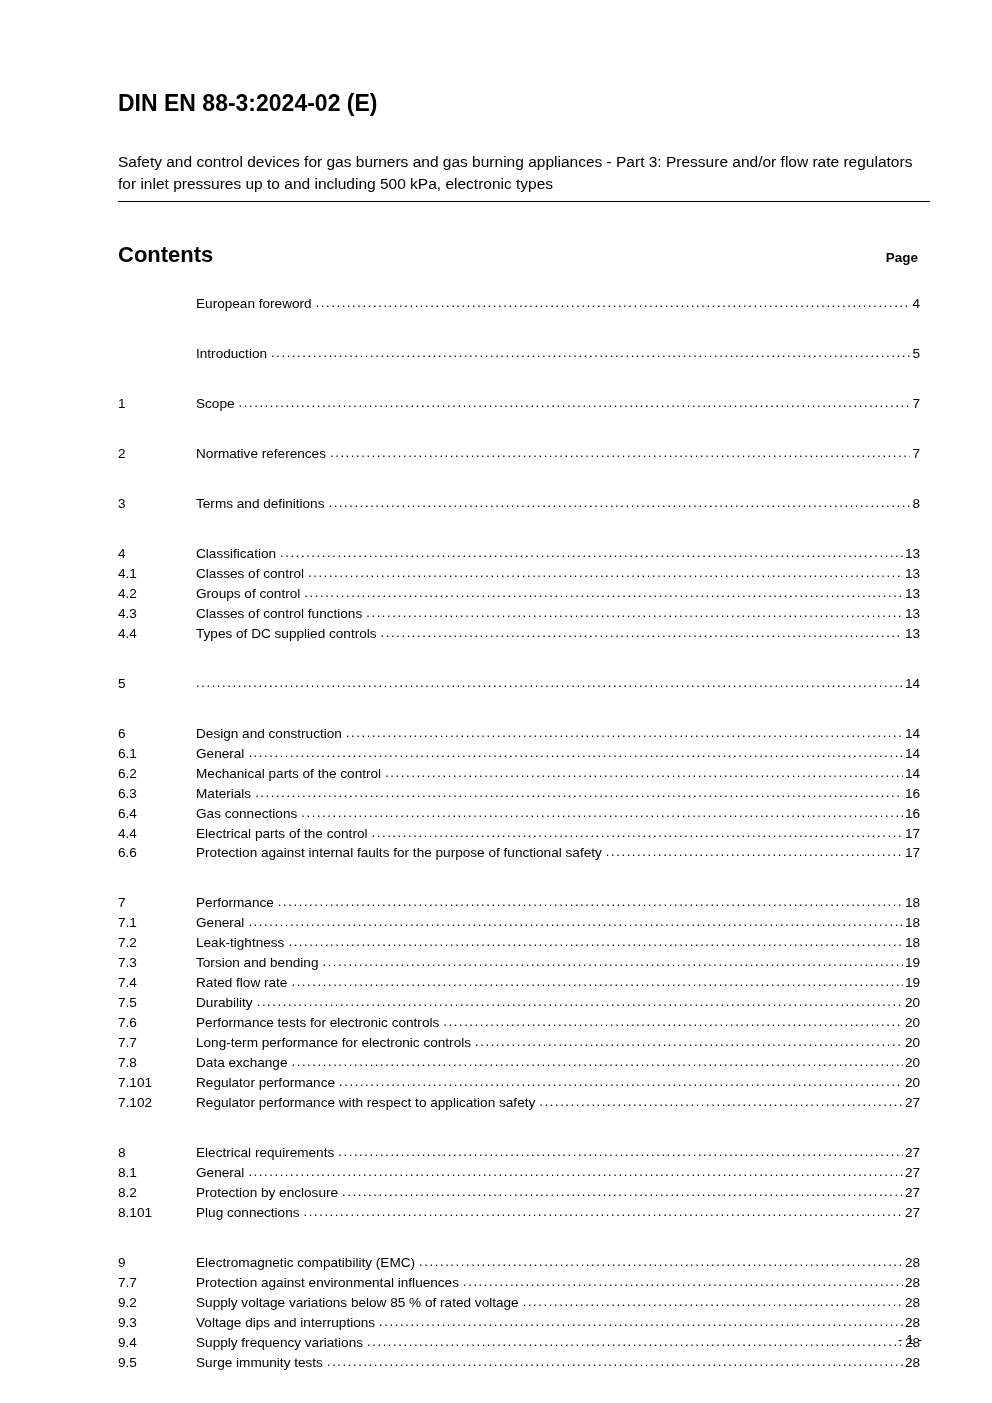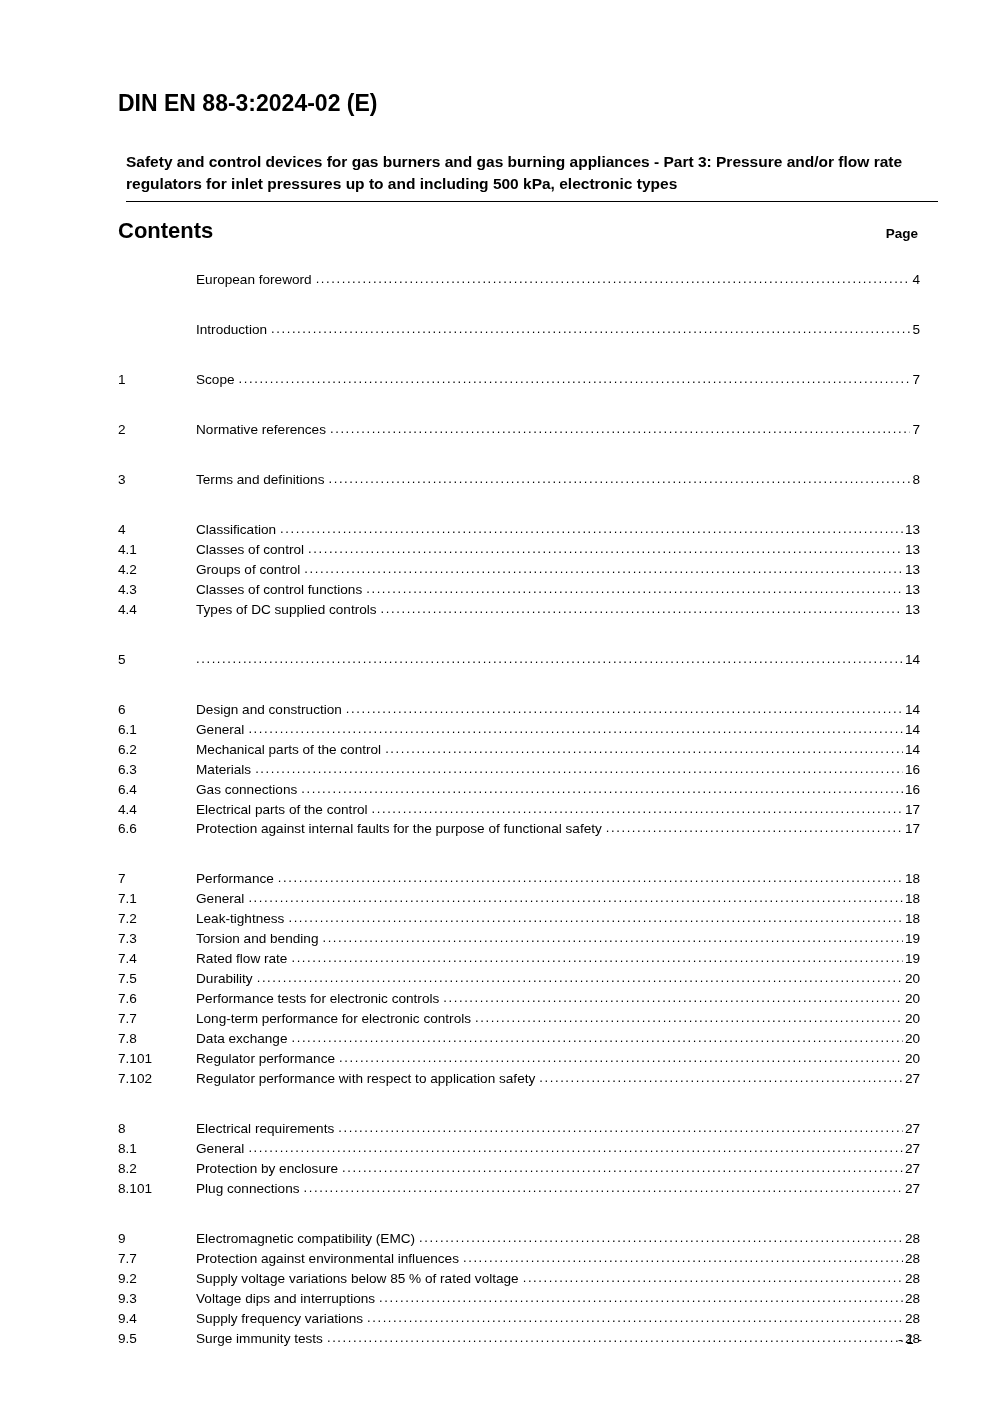"Safety and control devices for" .doc-title { font-weight: bold -> normal; margin: 8px -> 0 }
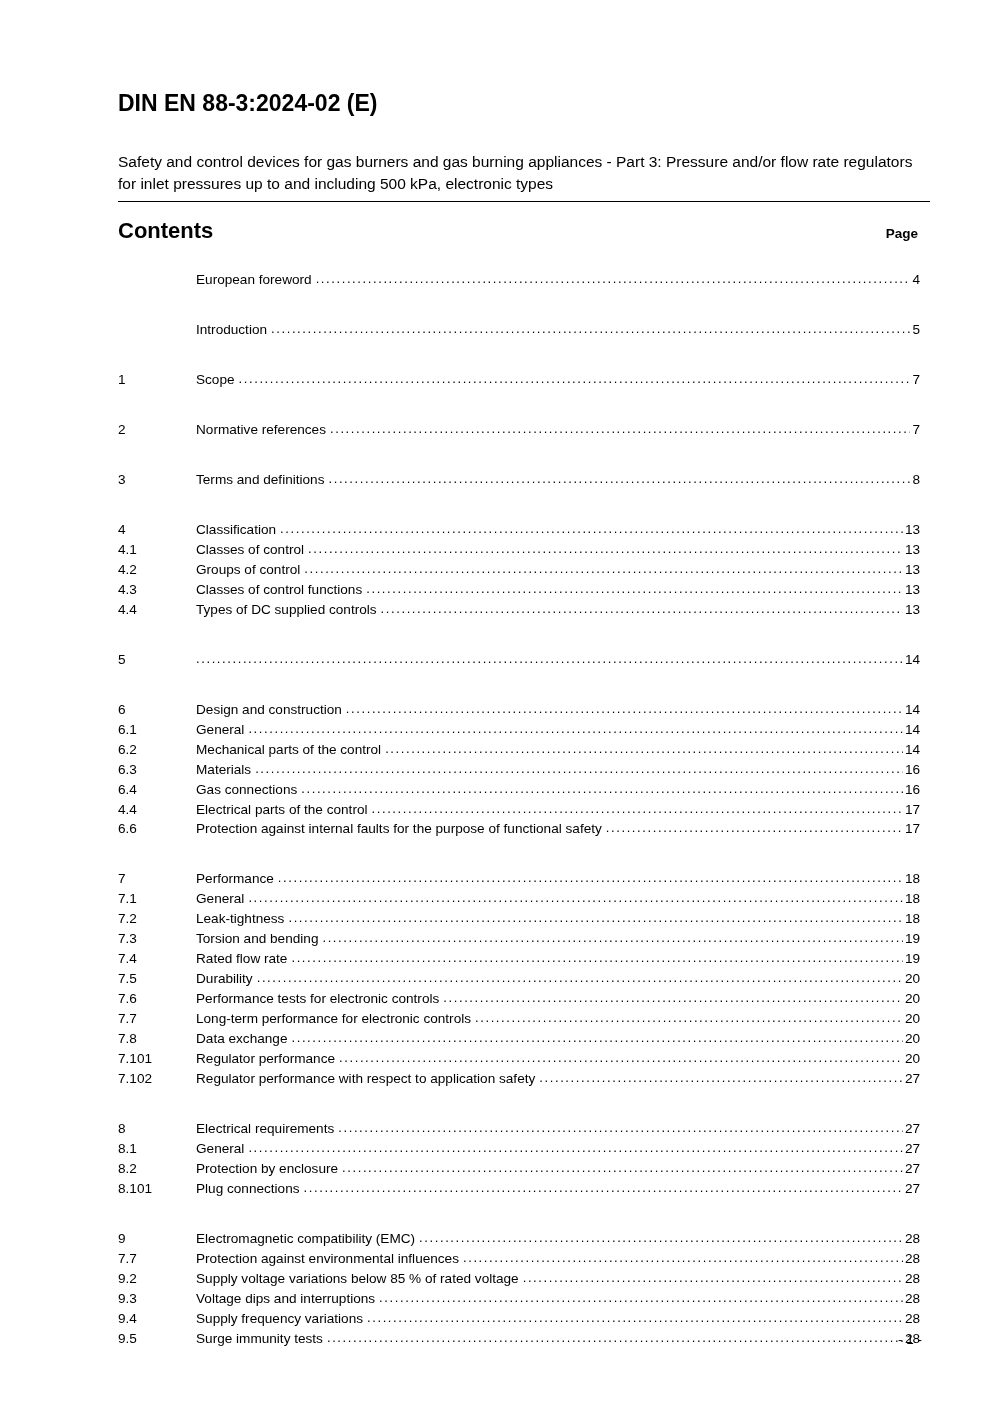"Contents" .contents-row { margin-top: 16px -> 40px }
